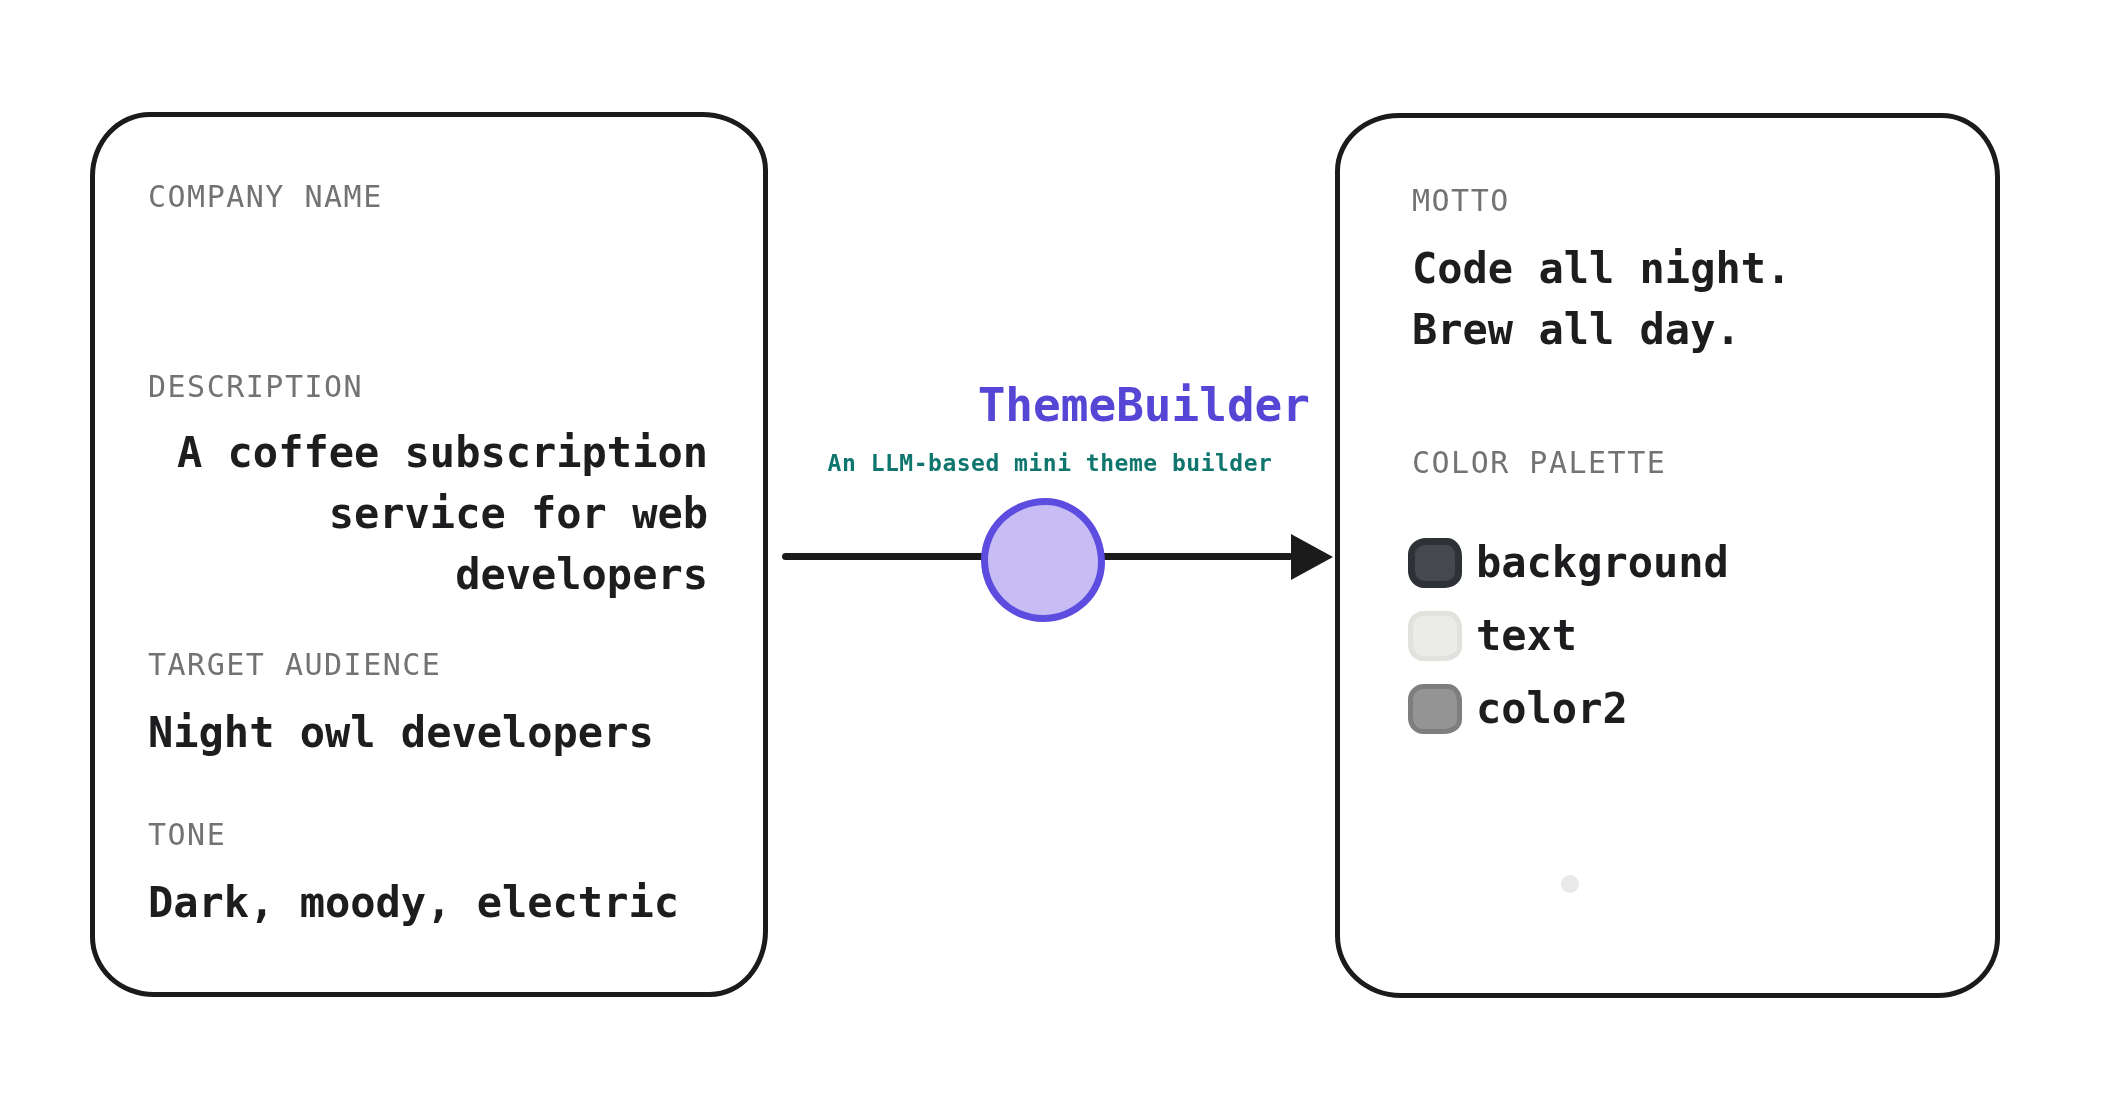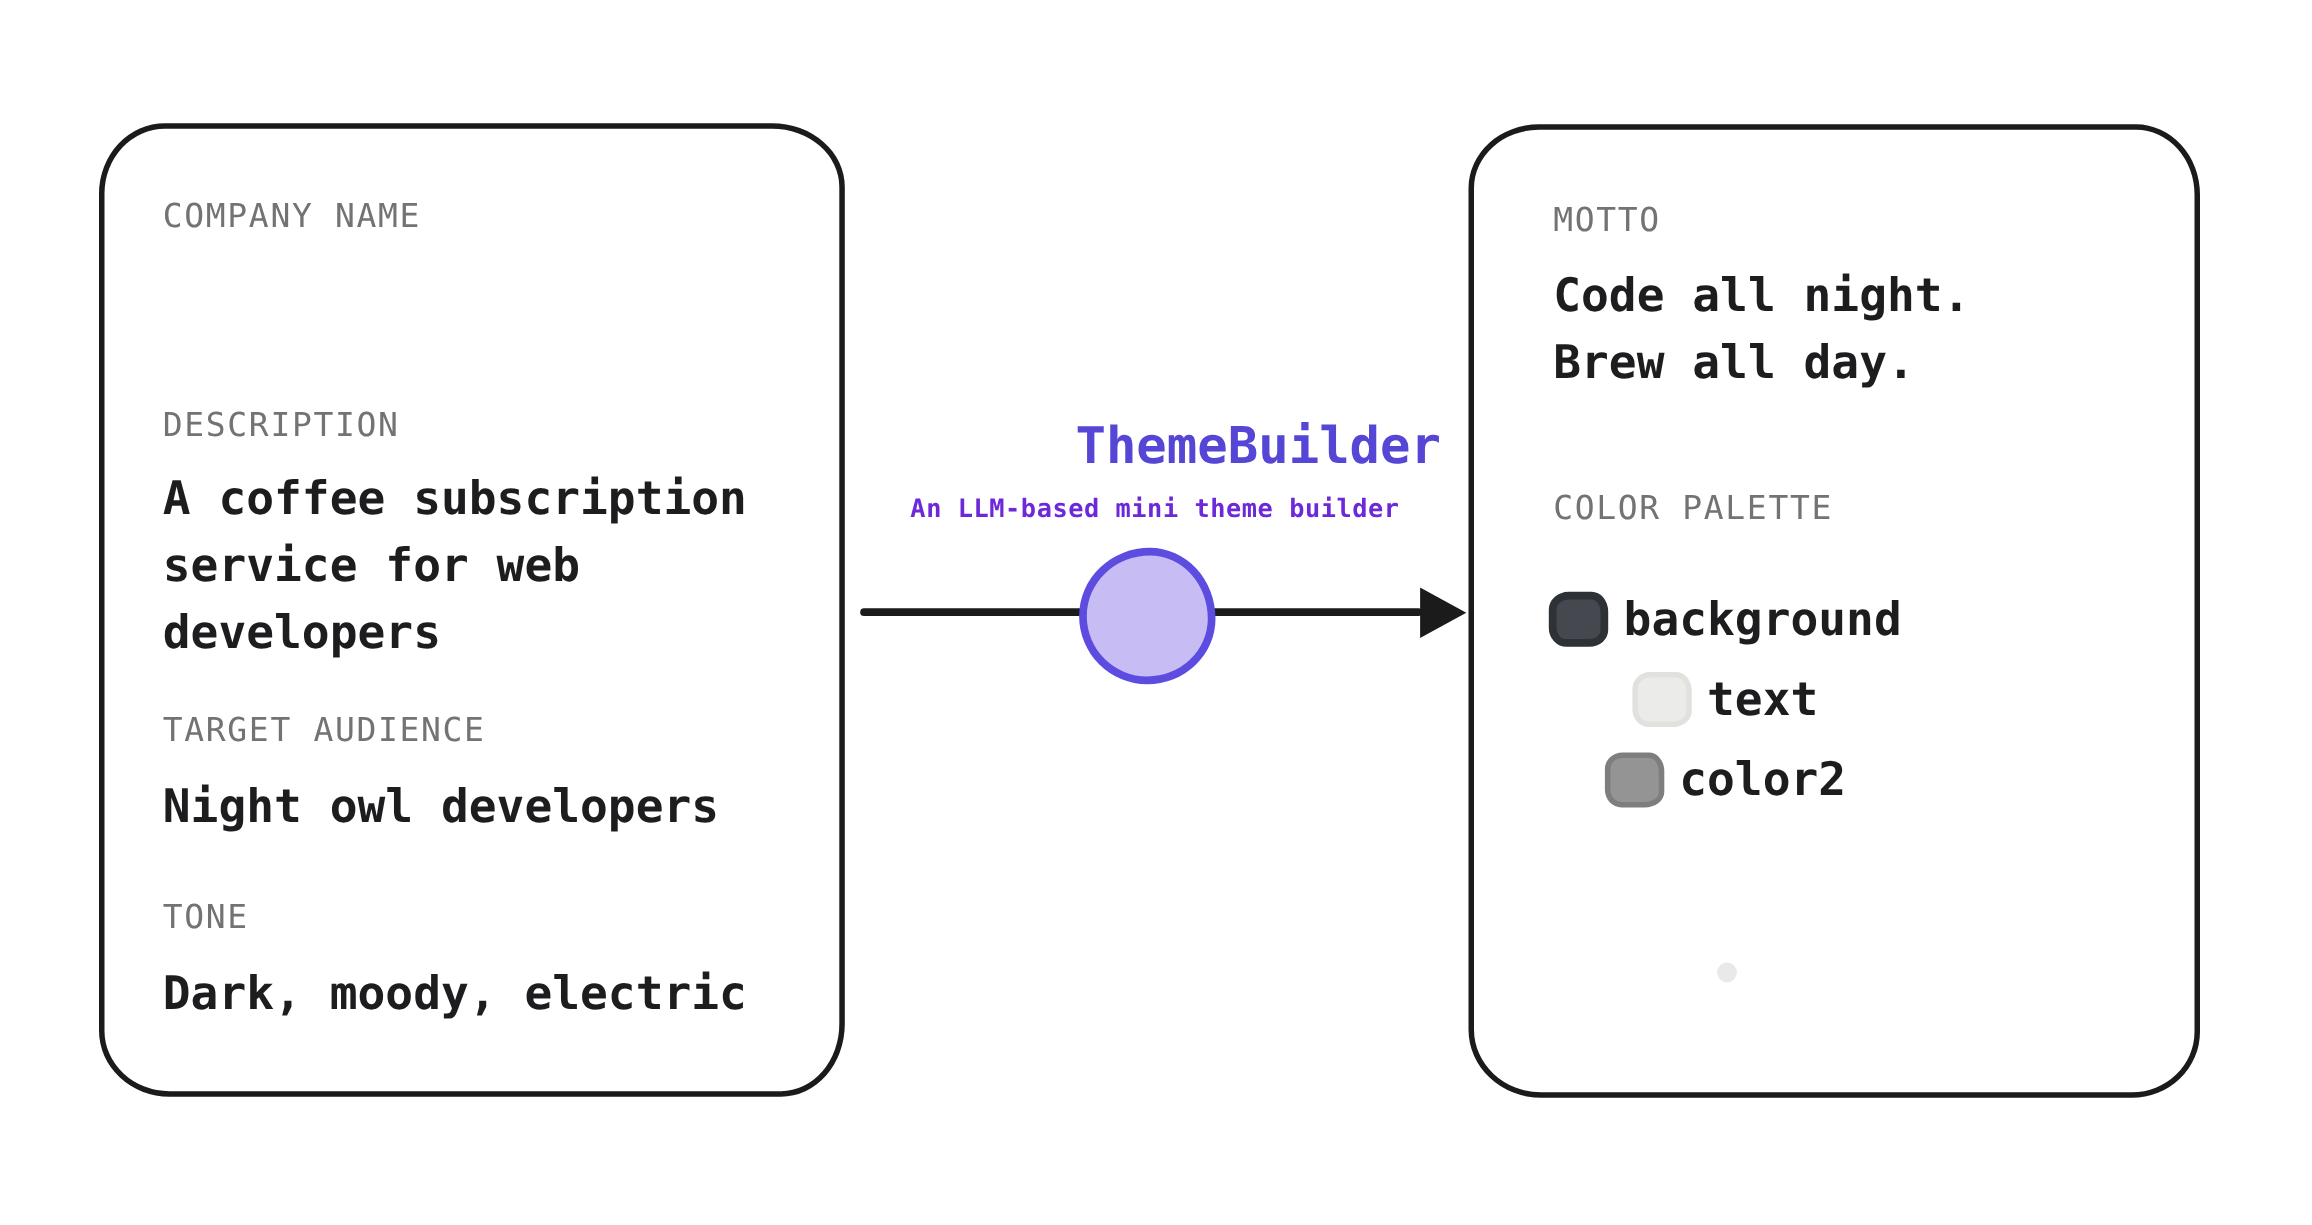"A coffee subscription service for" .field-value.wrap { text-align: none -> right }
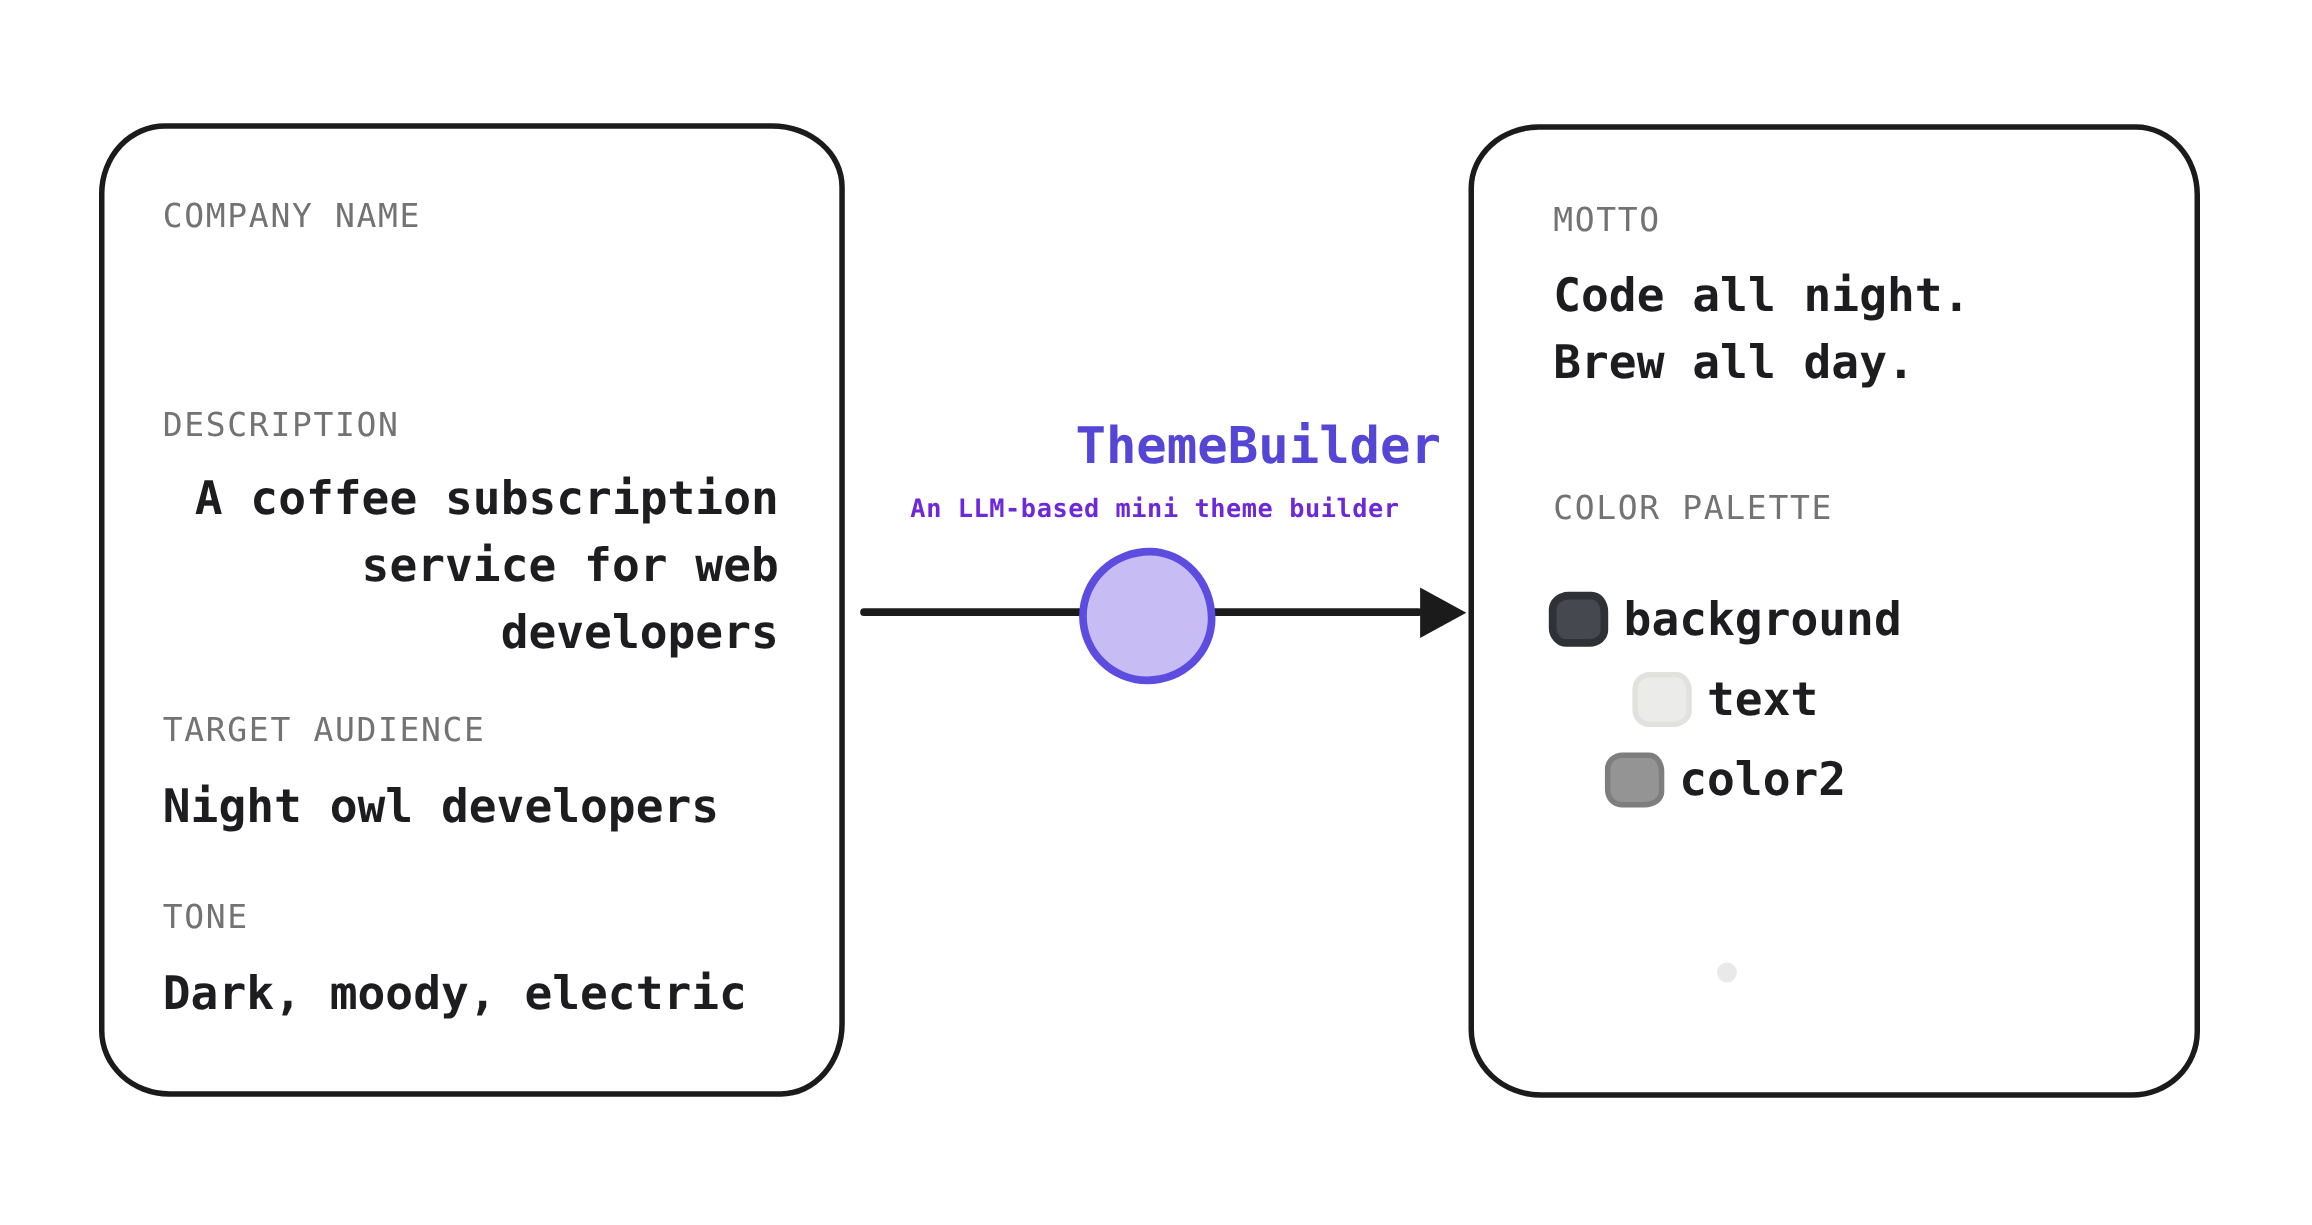"An LLM-based mini theme builder" div.tool-subtitle { color: #6d28d9 -> #0f766e }
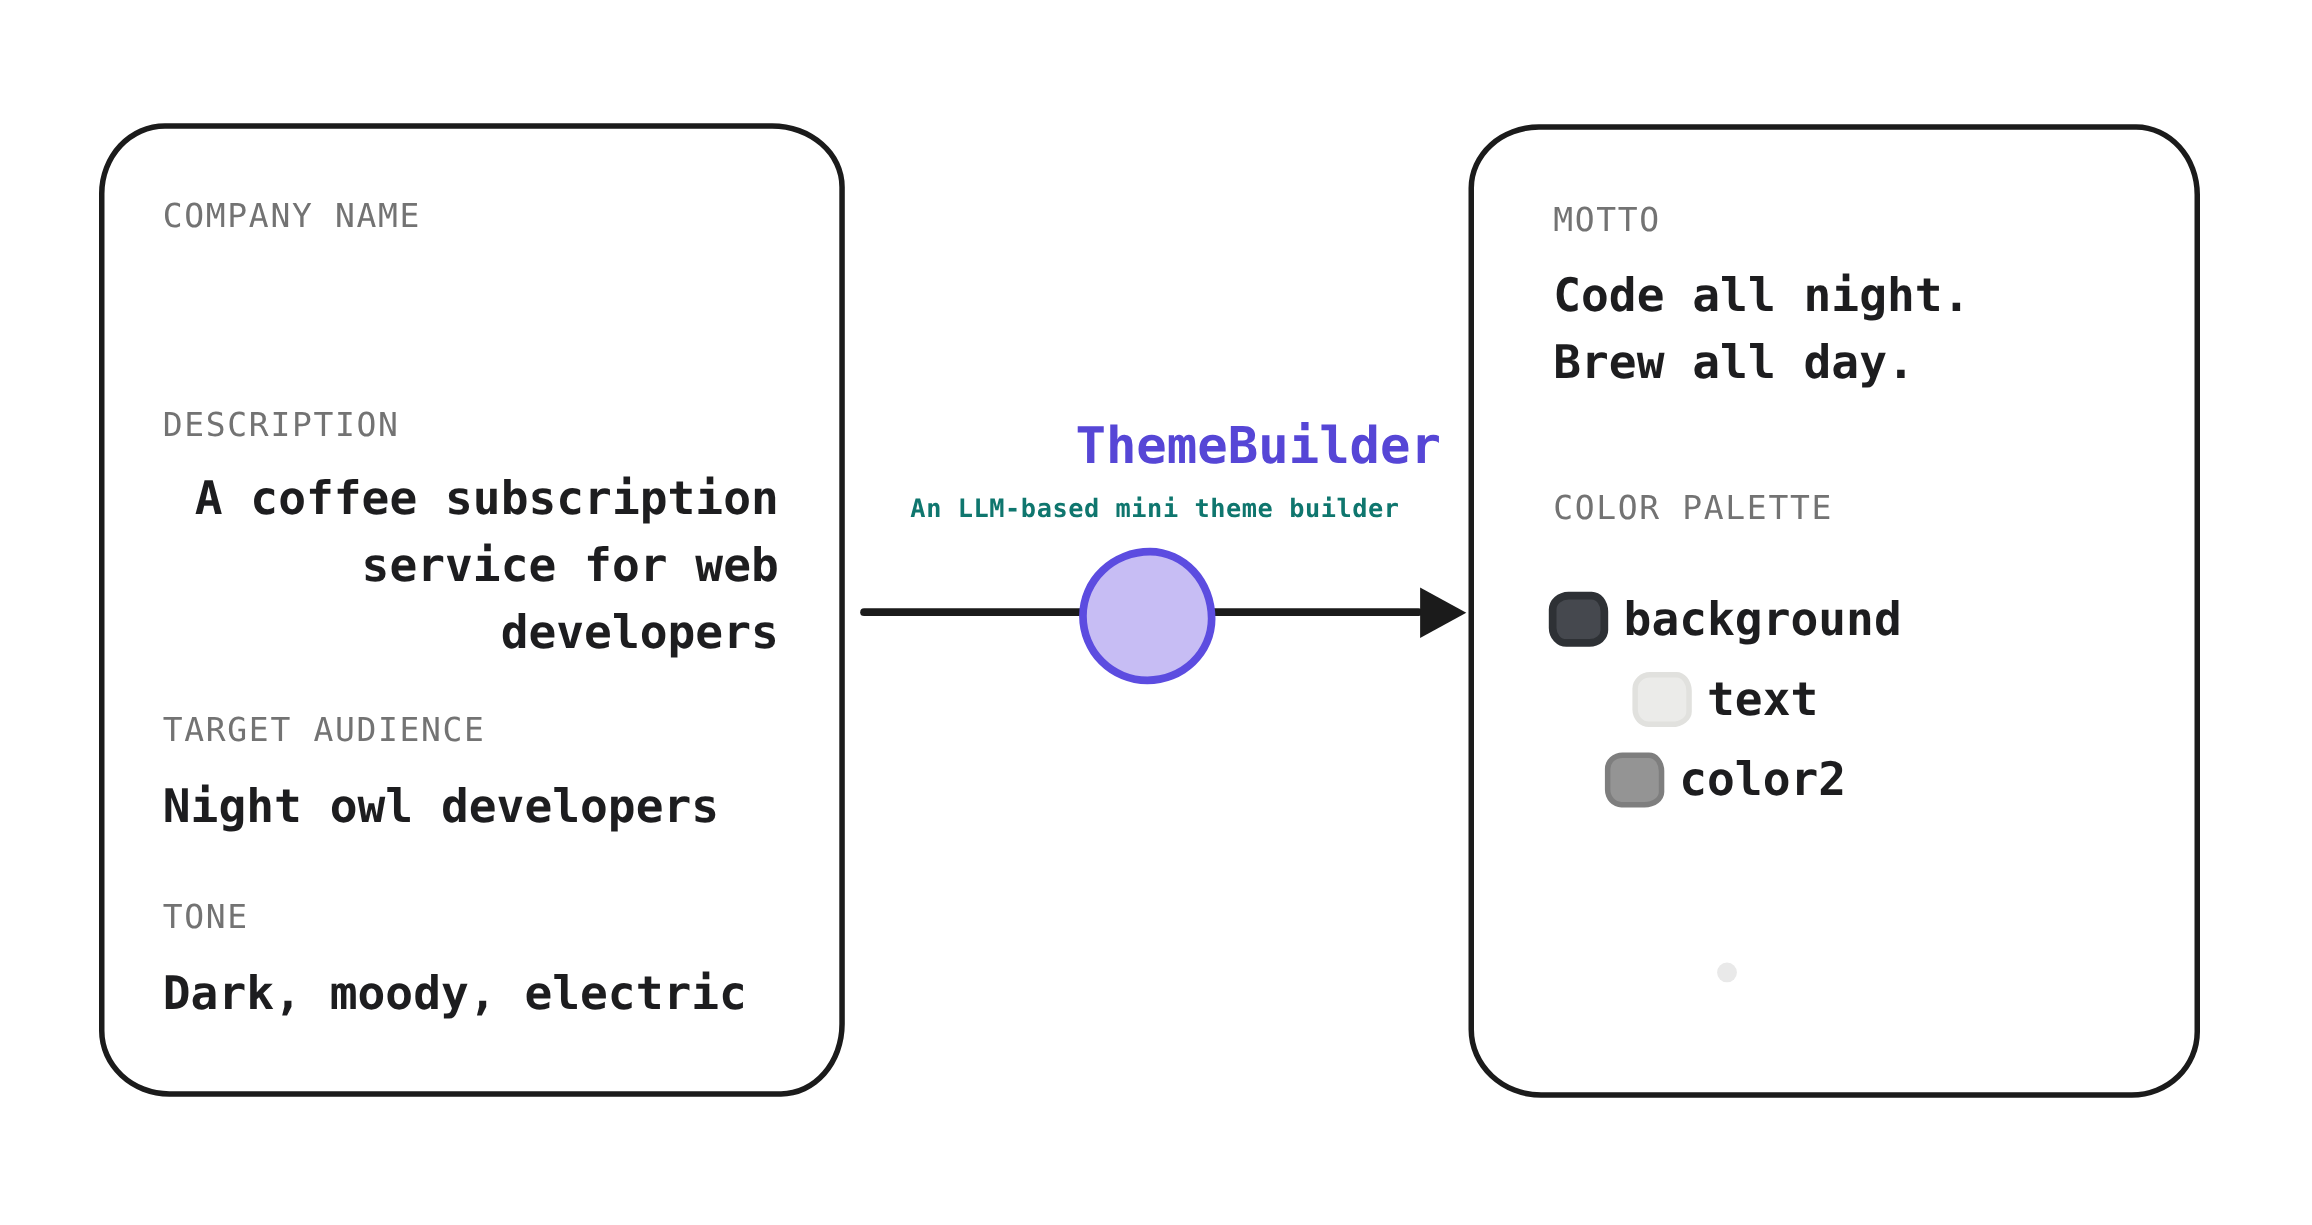"background" .palette-row { justify-content: center -> none }
